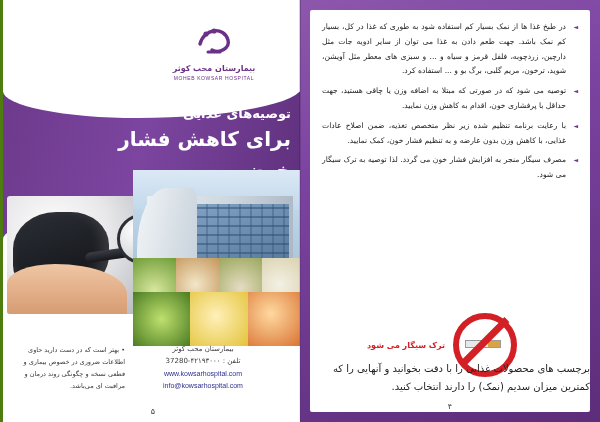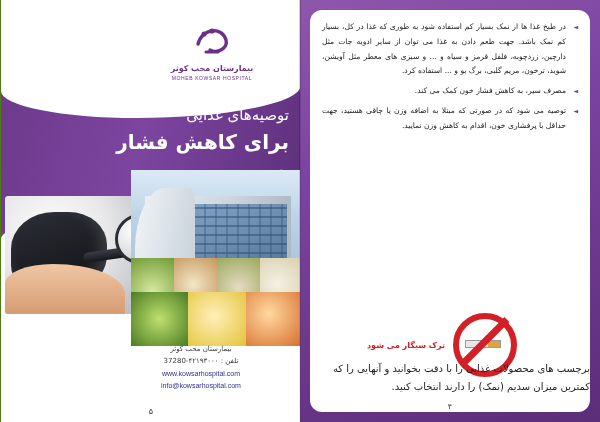"در طبخ غذا ها از" .right-inner { border-radius: 12px -> 2px }
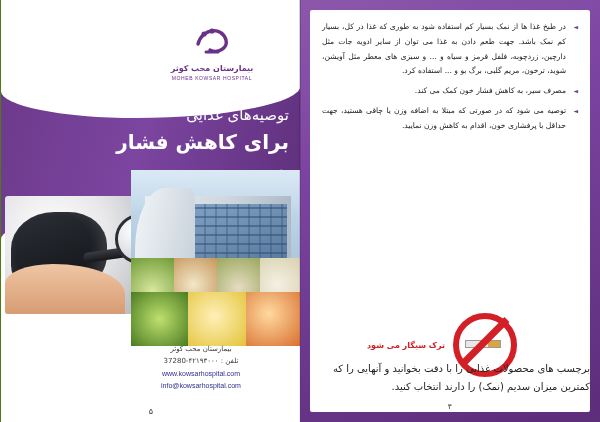"بیمارستان محب کوثر" .left-page { border-left: 1px solid #4d7c0f -> 3px solid #4d7c0f }
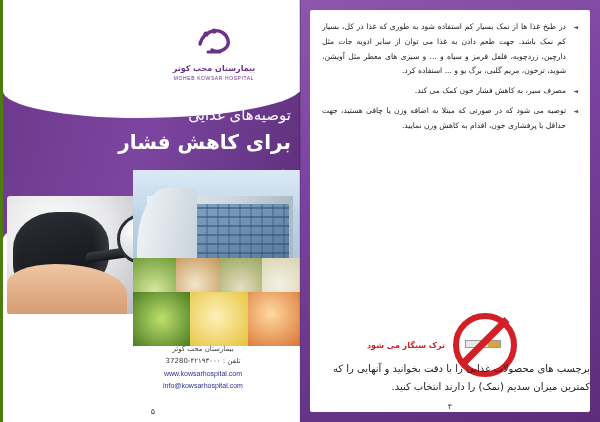"مصرف سیر، به کاهش فشار" div.bullet { html: <div>مصرف سیر، به کاهش فشار خون کمک می کند.</div> -> none }
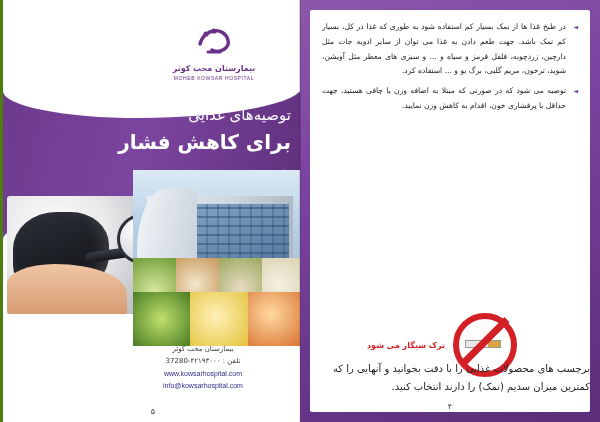"توصیه‌های غذایی" .headline .l1 { font-size: 15px -> 13px; font-weight: normal -> bold }
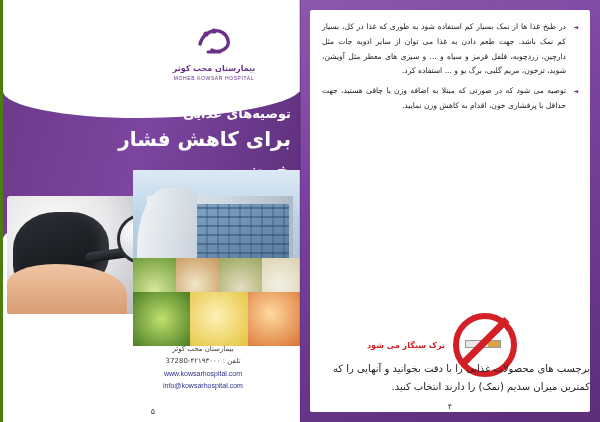"با رعایت برنامه تنظیم شده" div.bullet { html: none -> <div>با رعایت برنامه تنظیم شده زیر نظر متخصص تغذیه، ضمن اصلاح عادات غذایی، با کاهش وزن بدون عارضه و به تنظیم فشار خون، کمک نمایید.</div> }
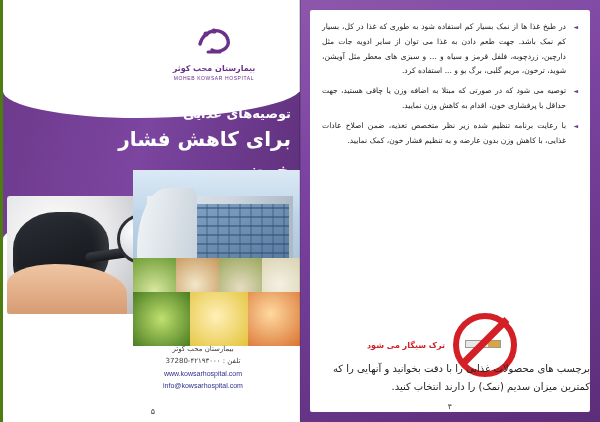"مصرف سیگار منجر به افزایش" div.bullet { html: none -> <div>مصرف سیگار منجر به افزایش فشار خون می گردد. لذا توصیه به ترک سیگار می شود.</div> }
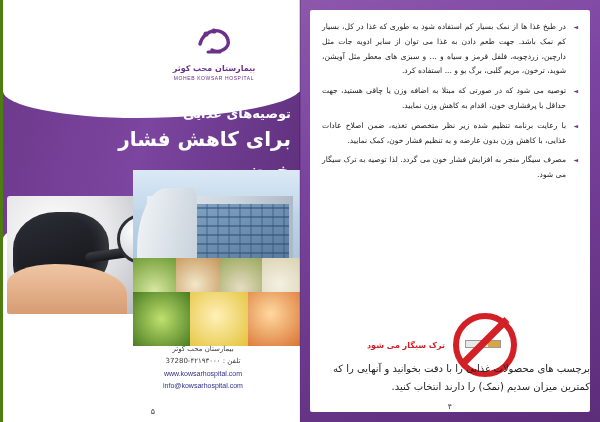"• بهتر است كه در" div.note-left { html: none -> <div>• بهتر است كه در دست داريد حاوى اطلاعات ضرورى در خصوص بيمارى و قطعى نسخه و چگونگى روند درمان و مراقبت اى مى‌باشد.</div> }
